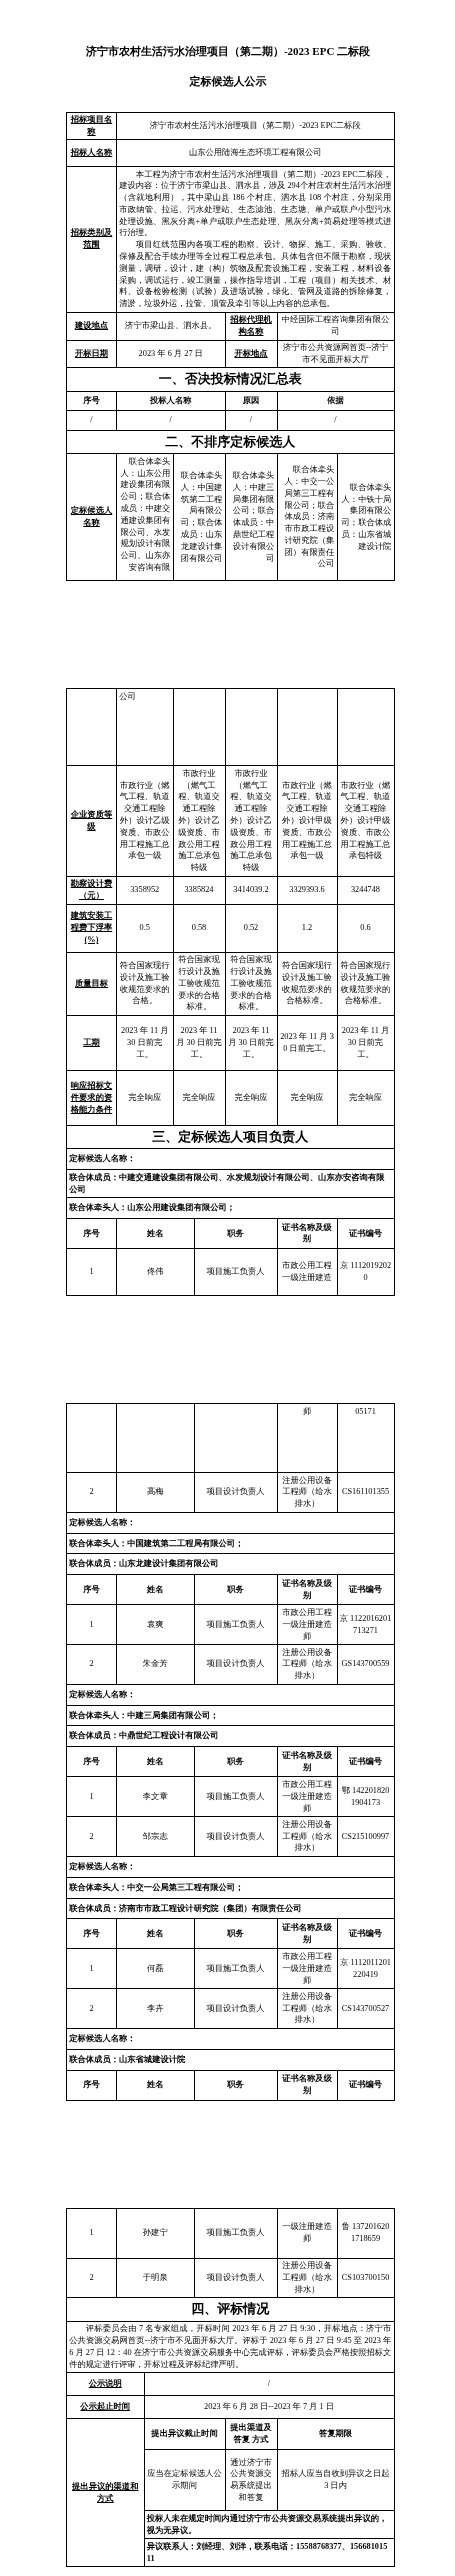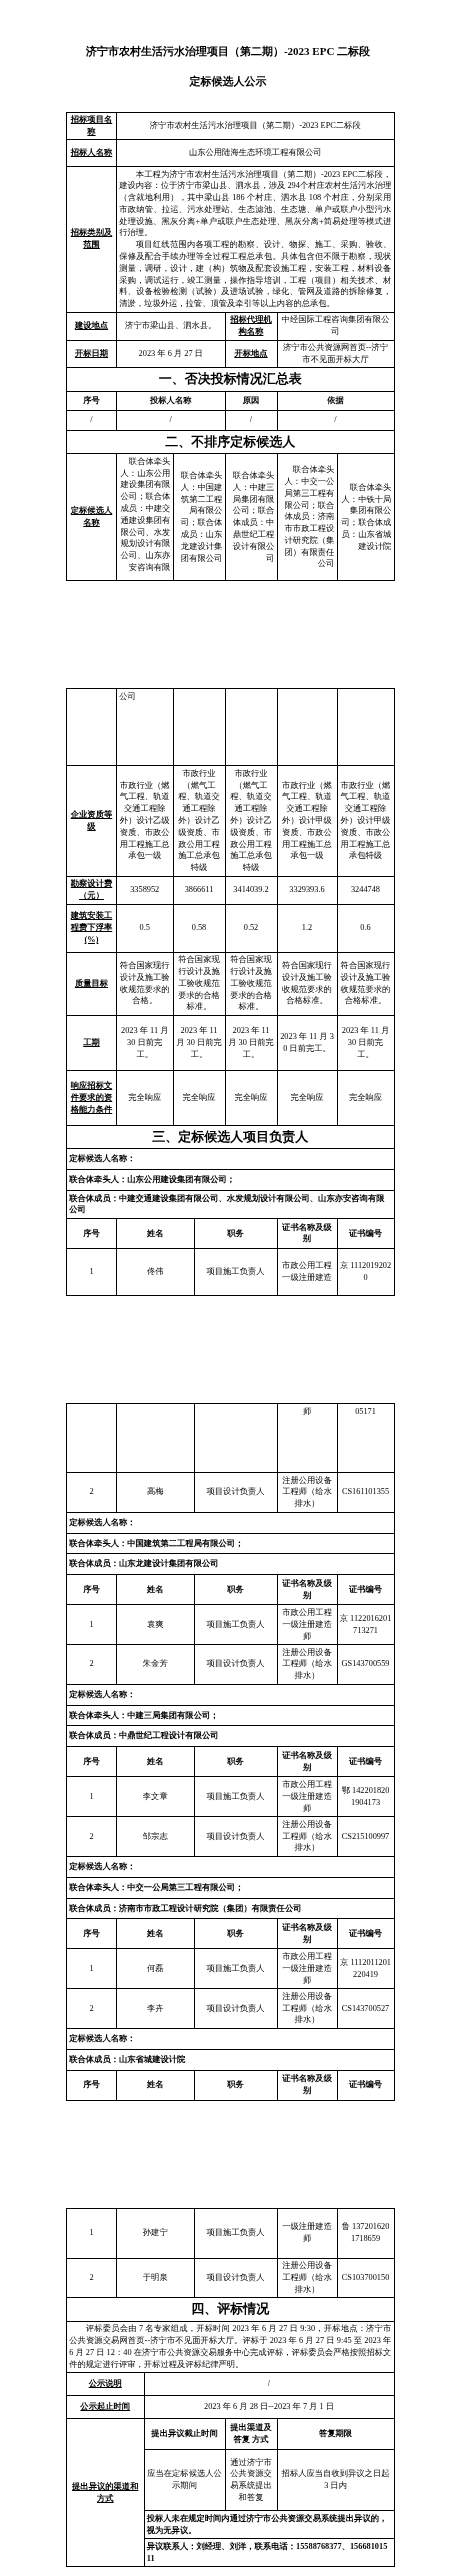"3866611" td { text: 3866611 -> 3385824 }
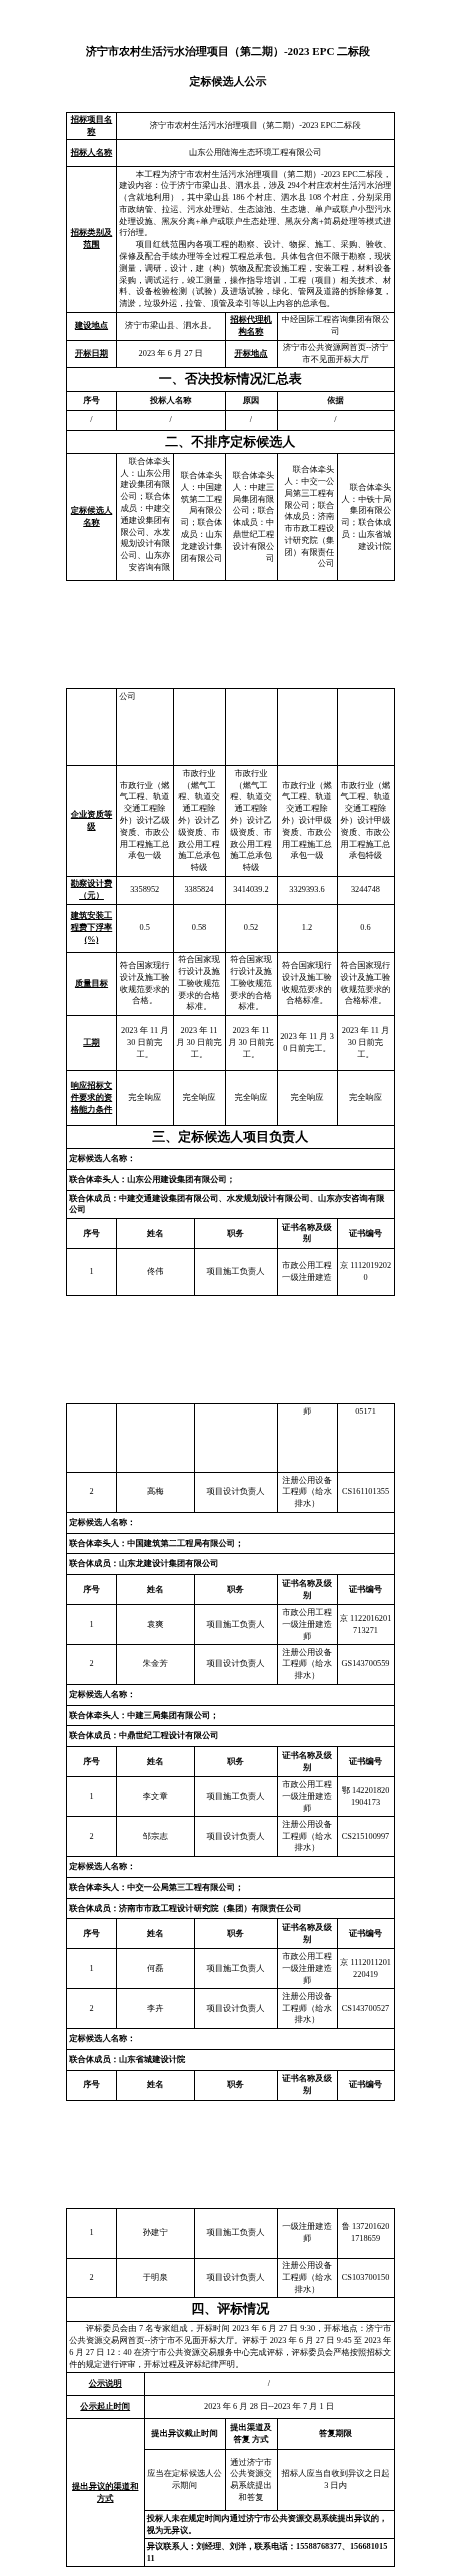"联合体牵头人：山东公用建设集团有限公司；" tr.nmrow { order: before "联合体成员：中建交通建设集团有限公司、水发规划设计有限公司、山东亦安咨询有限公司" -> after "联合体成员：中建交通建设集团有限公司、水发规划设计有限公司、山东亦安咨询有限公司" }
